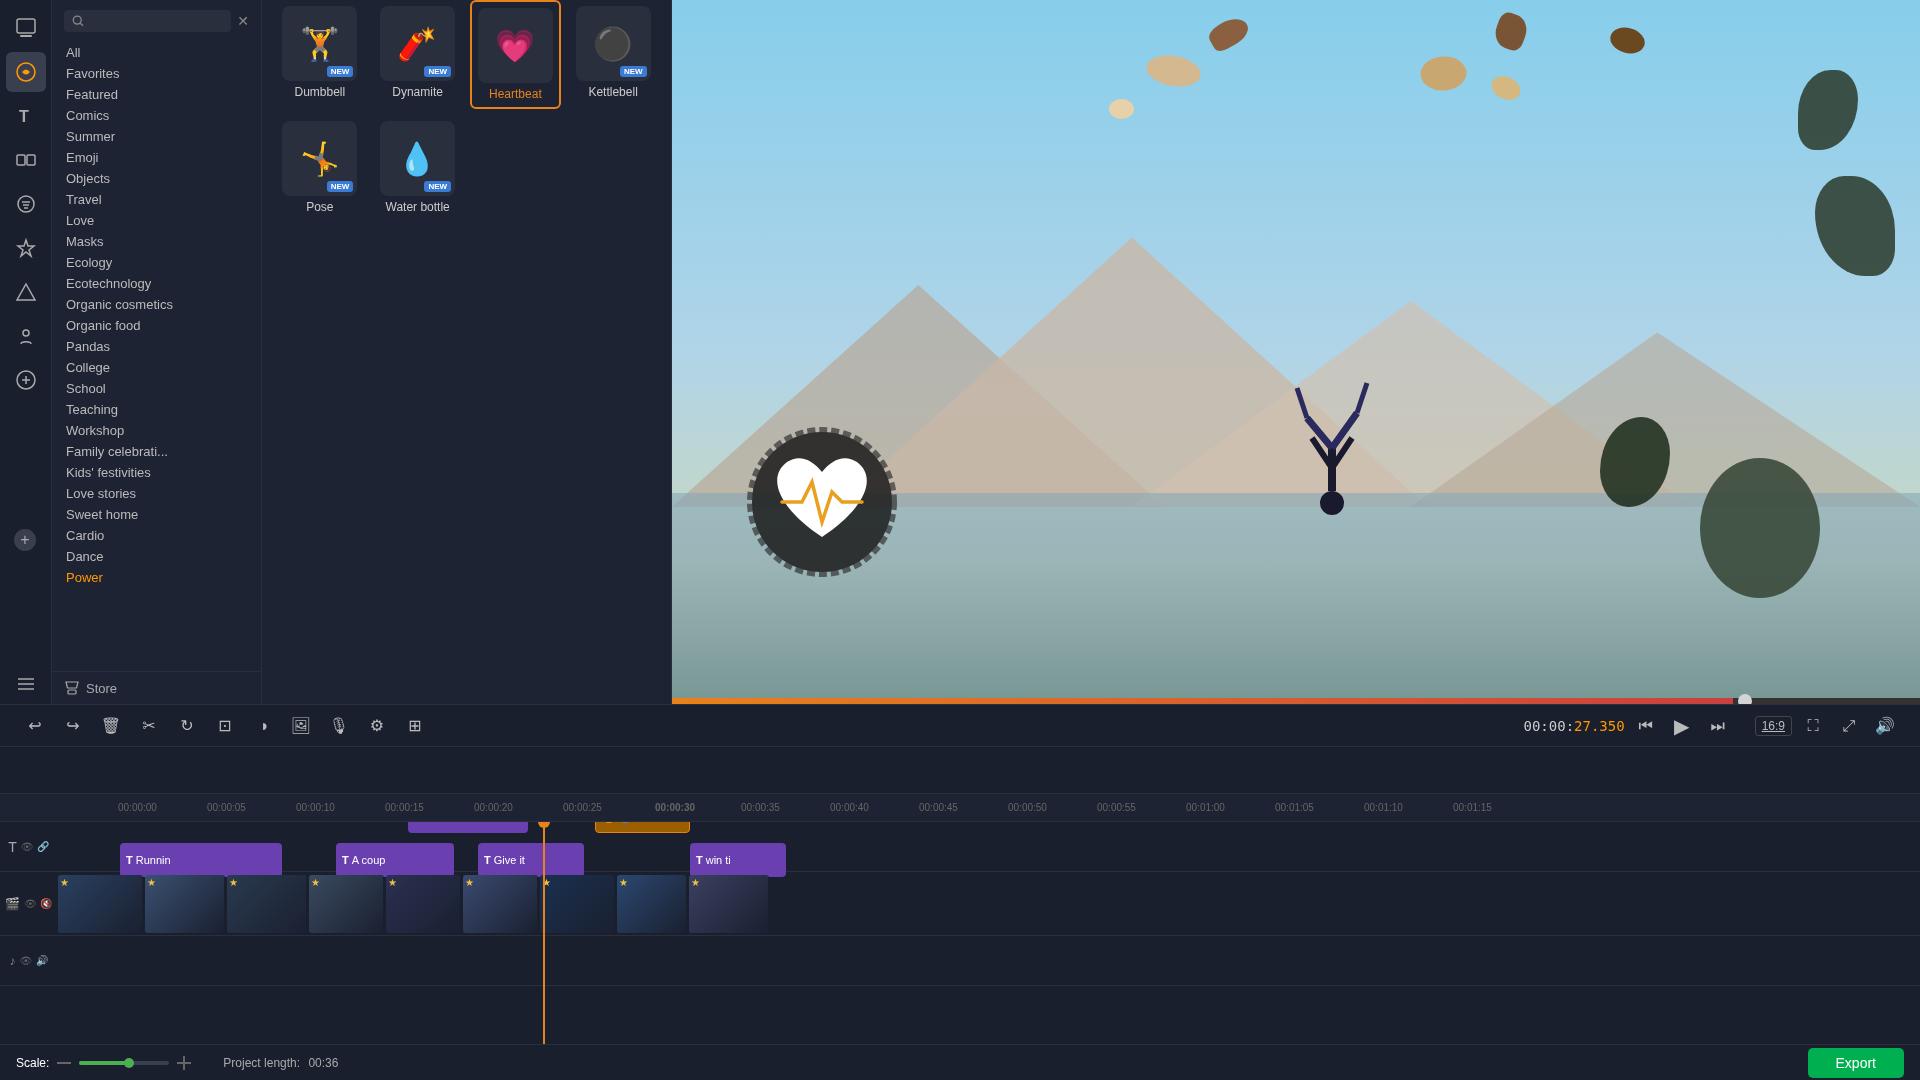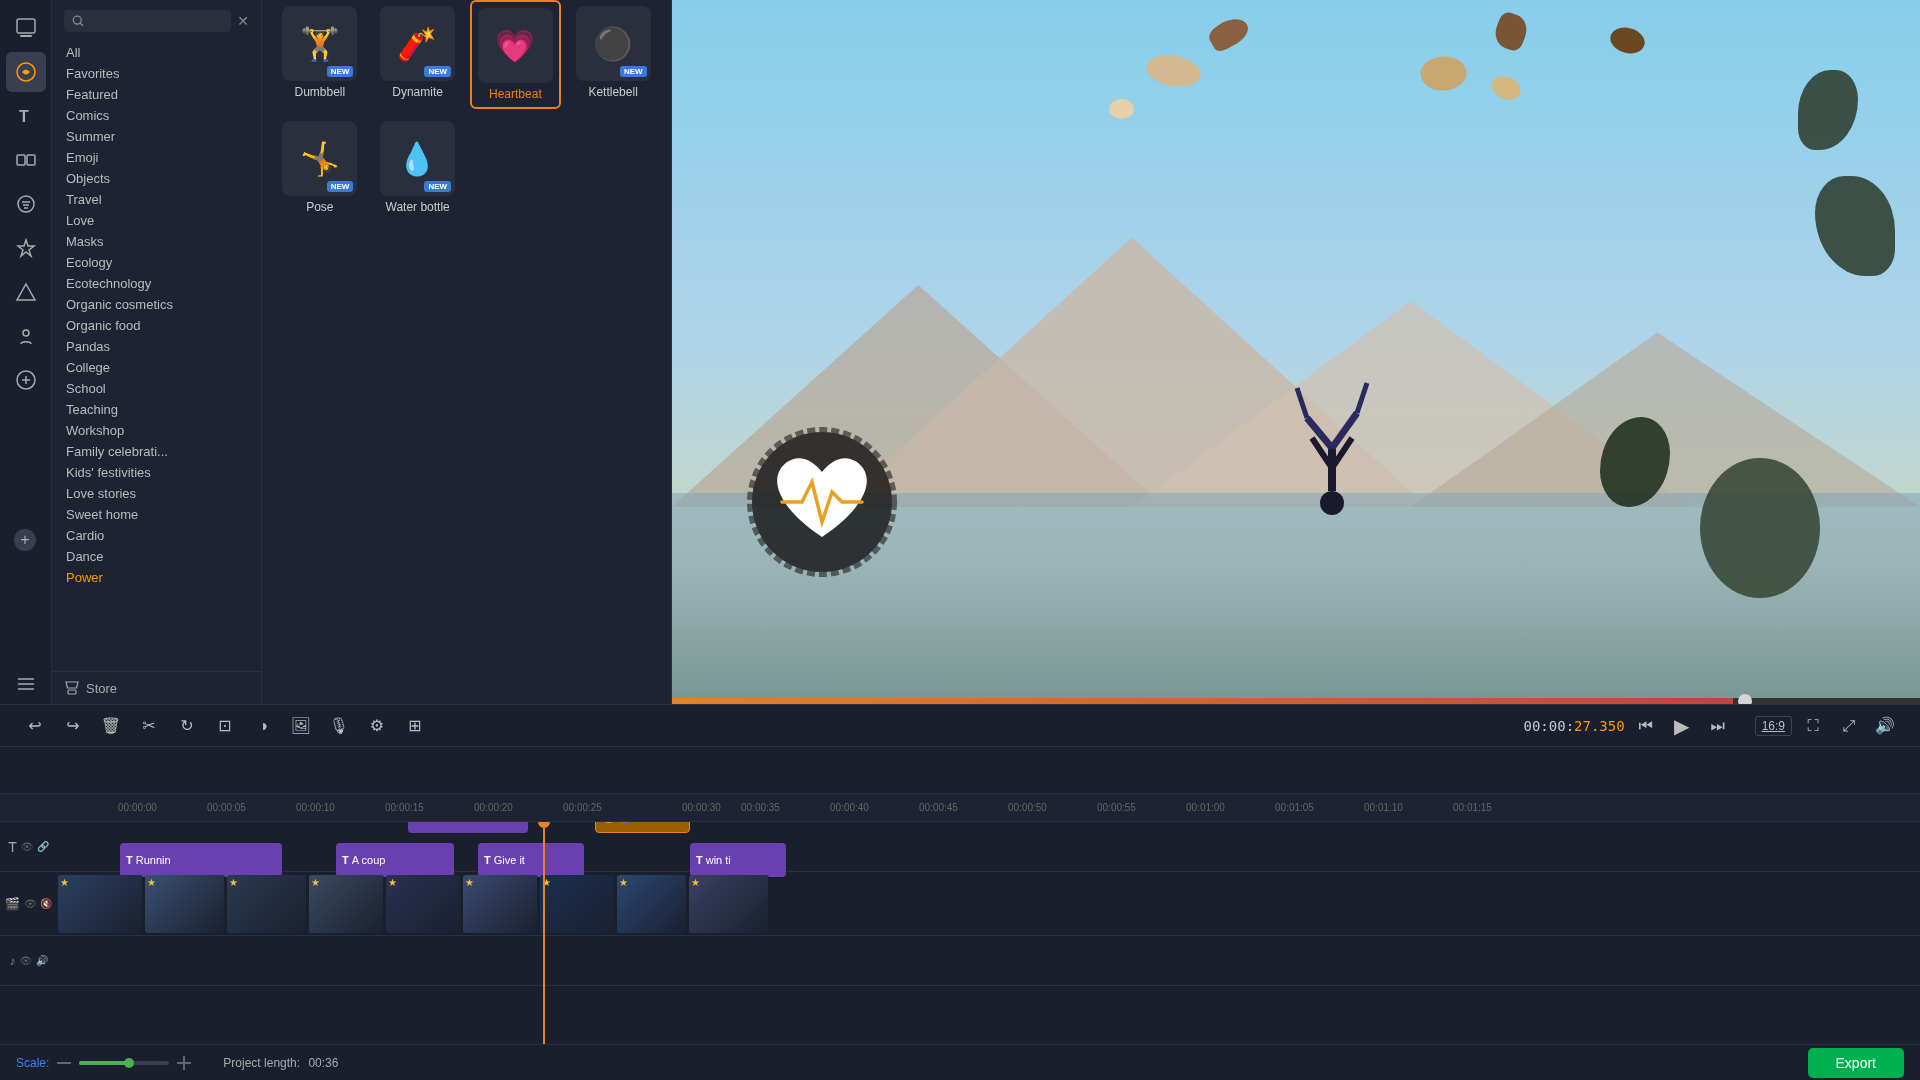"00:00:30" span.ruler-mark { font-weight: none -> bold; left: 564px -> 537px }
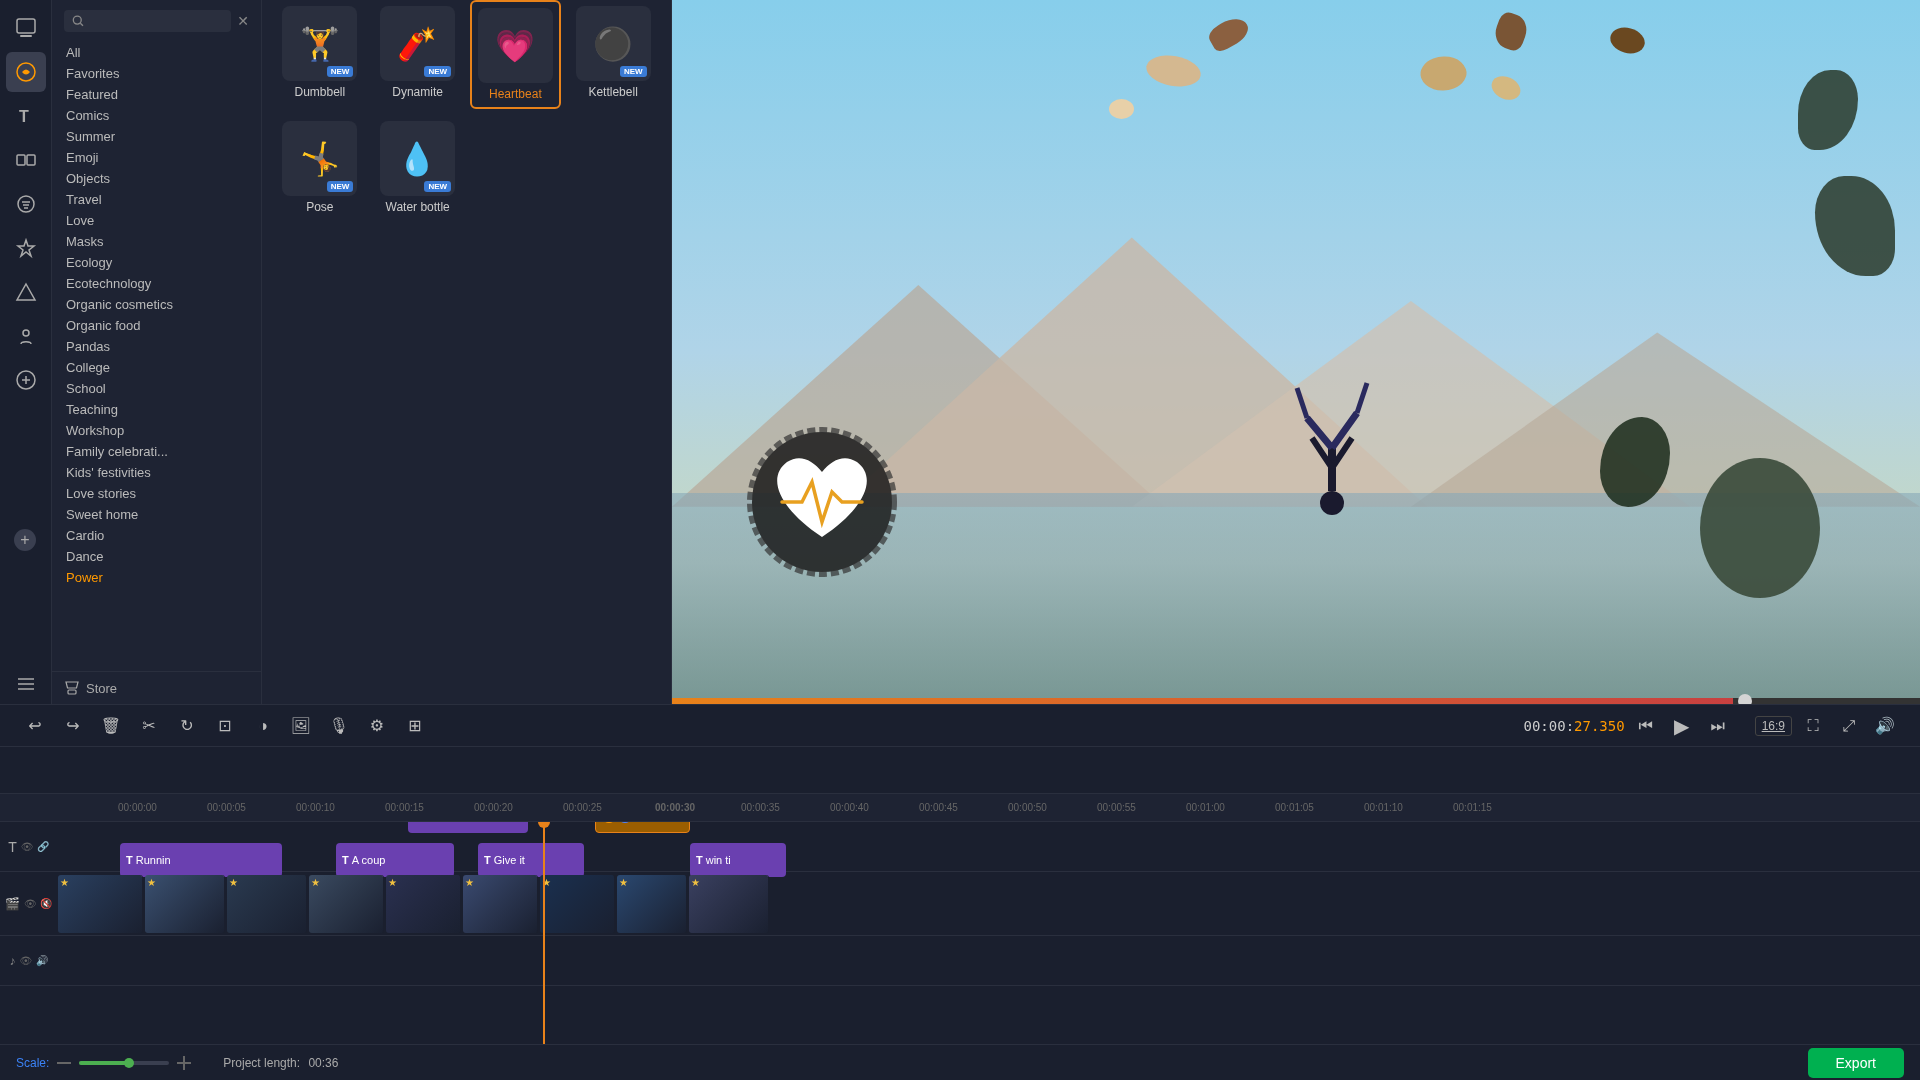"Scale:" .scale-control { color: #3b82f6 -> #ffffff }
